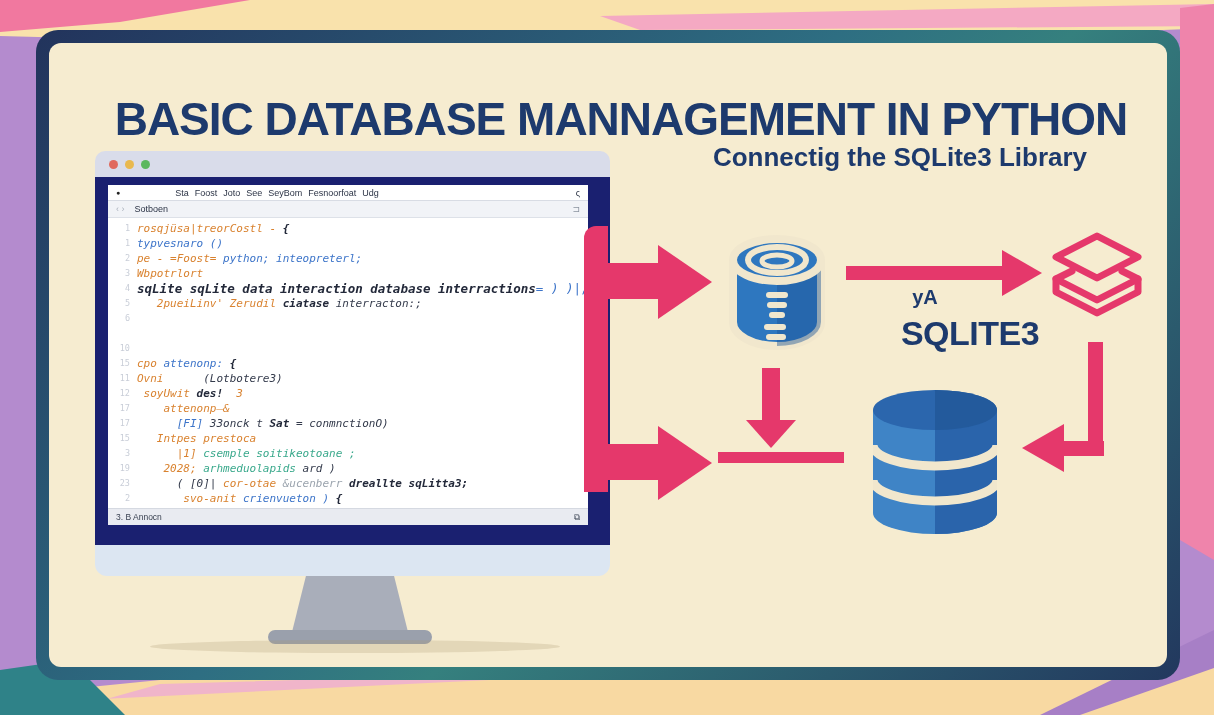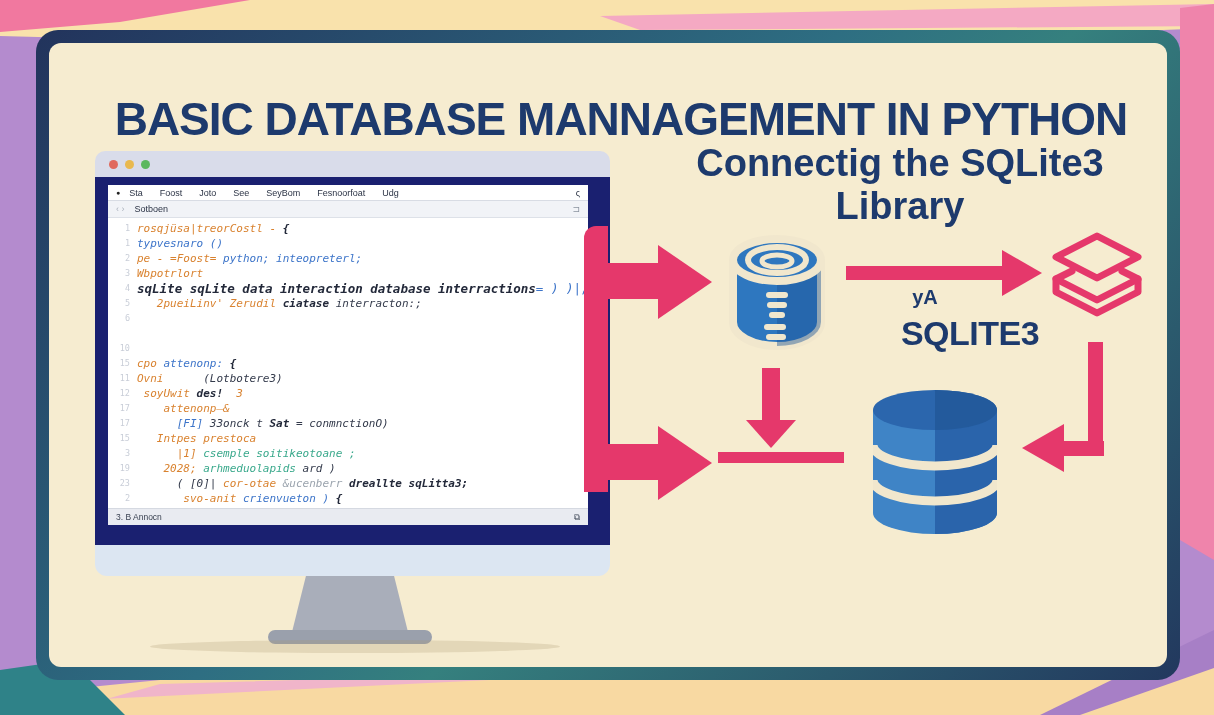"Connectig the SQLite3 Library" .subtitle { font-size: 38px -> 26px }
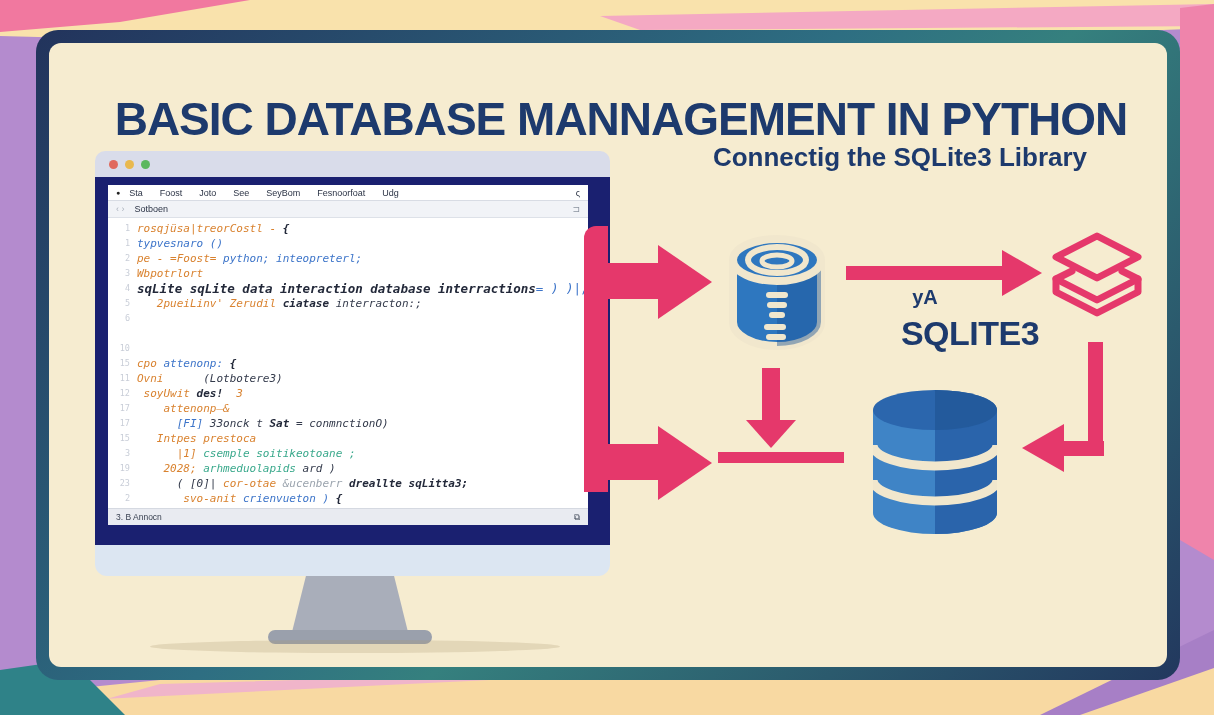"Sta" .menu-items { gap: 17px -> 6px; margin-left: none -> 46px }
